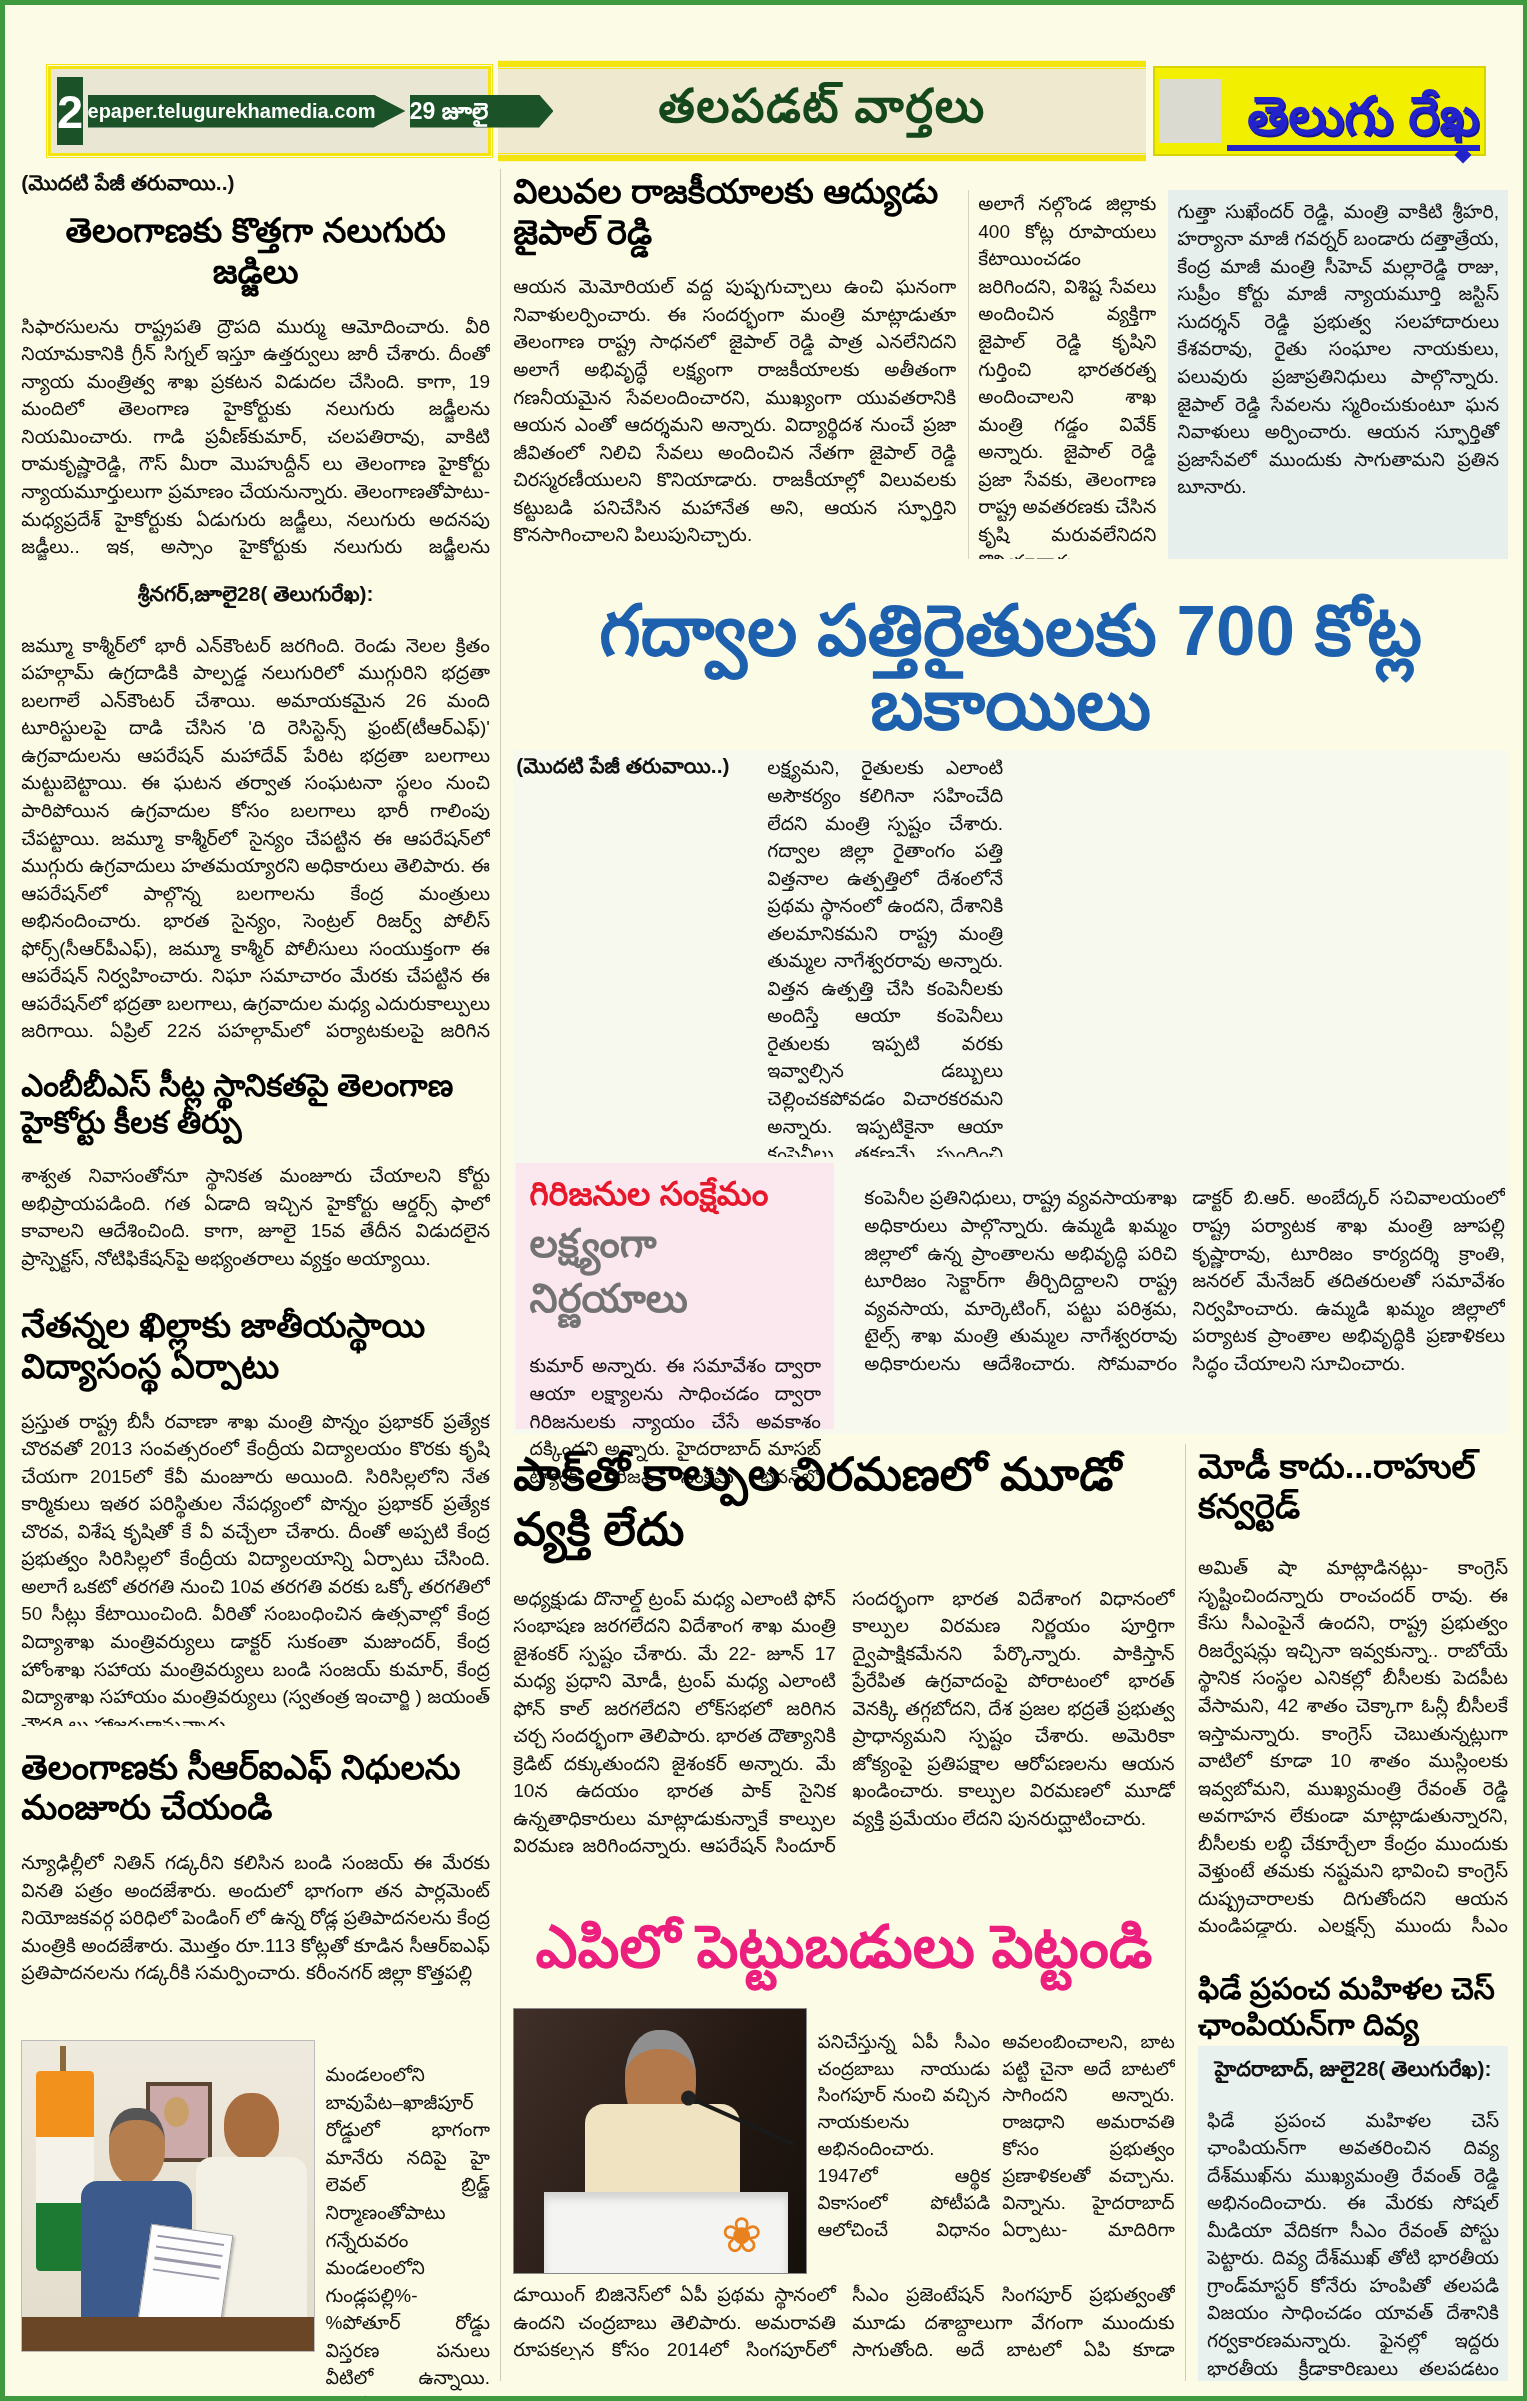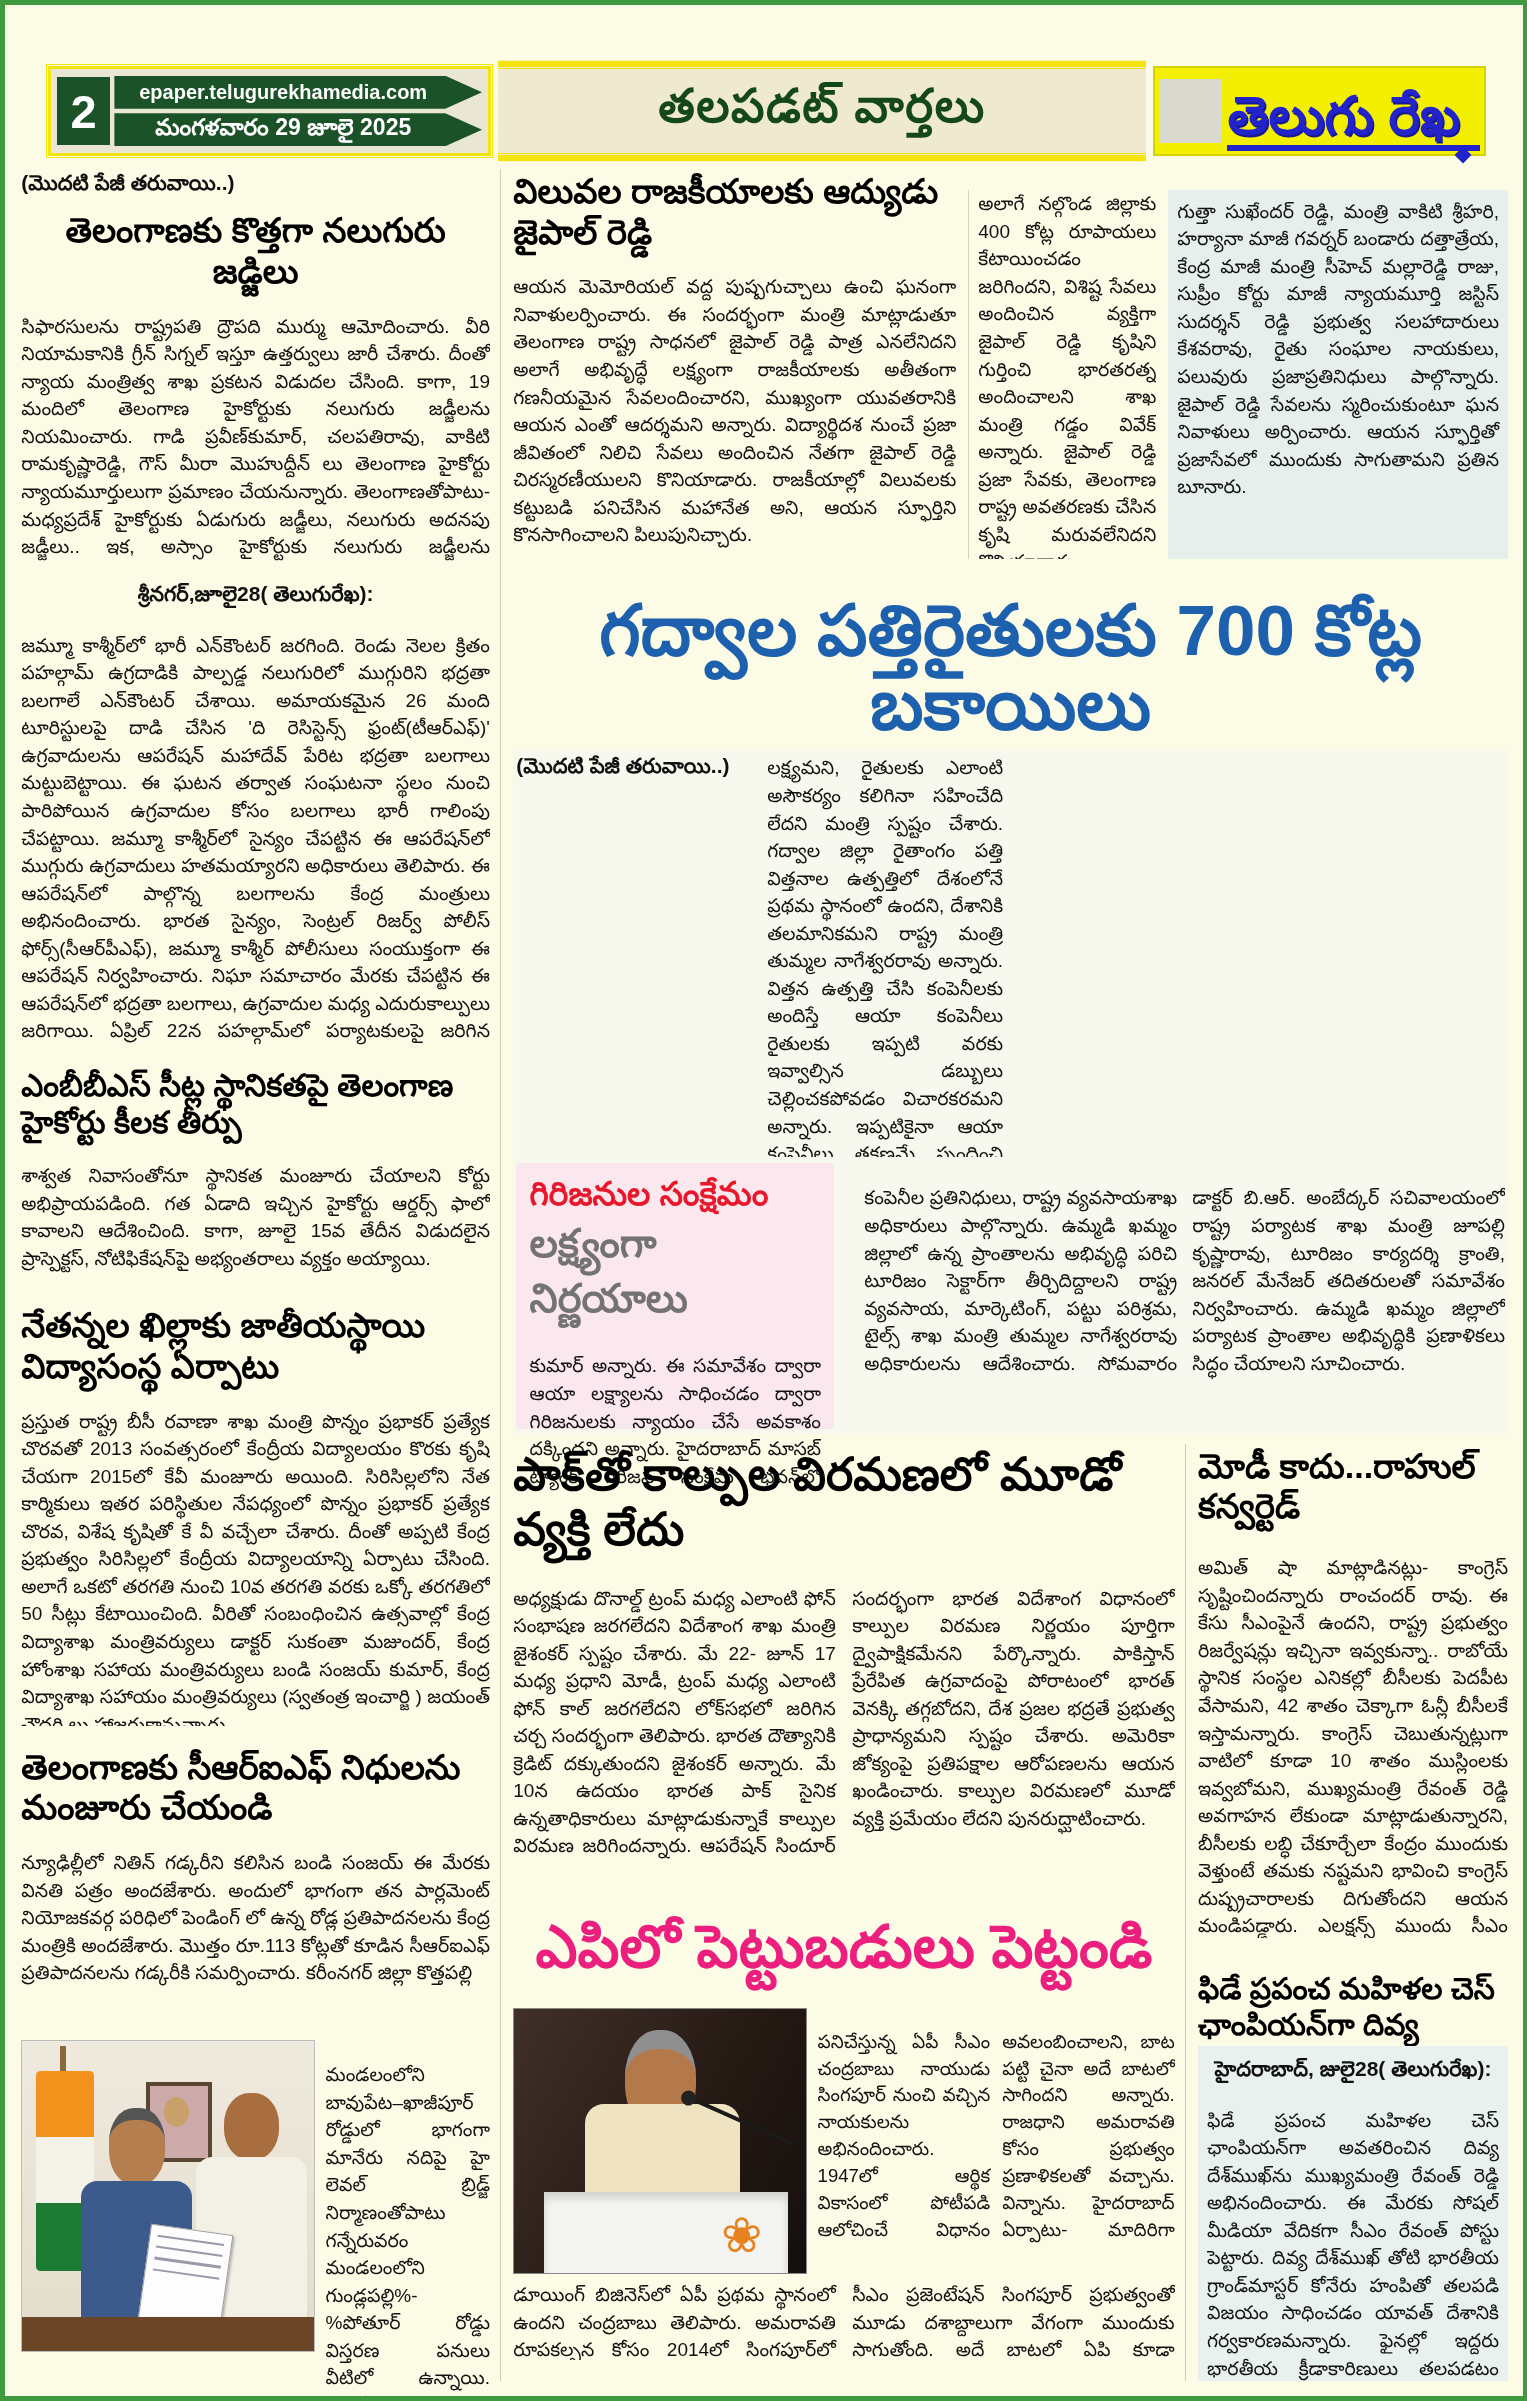"epaper.telugurekhamedia.com" .ribbons { flex-direction: column -> row }
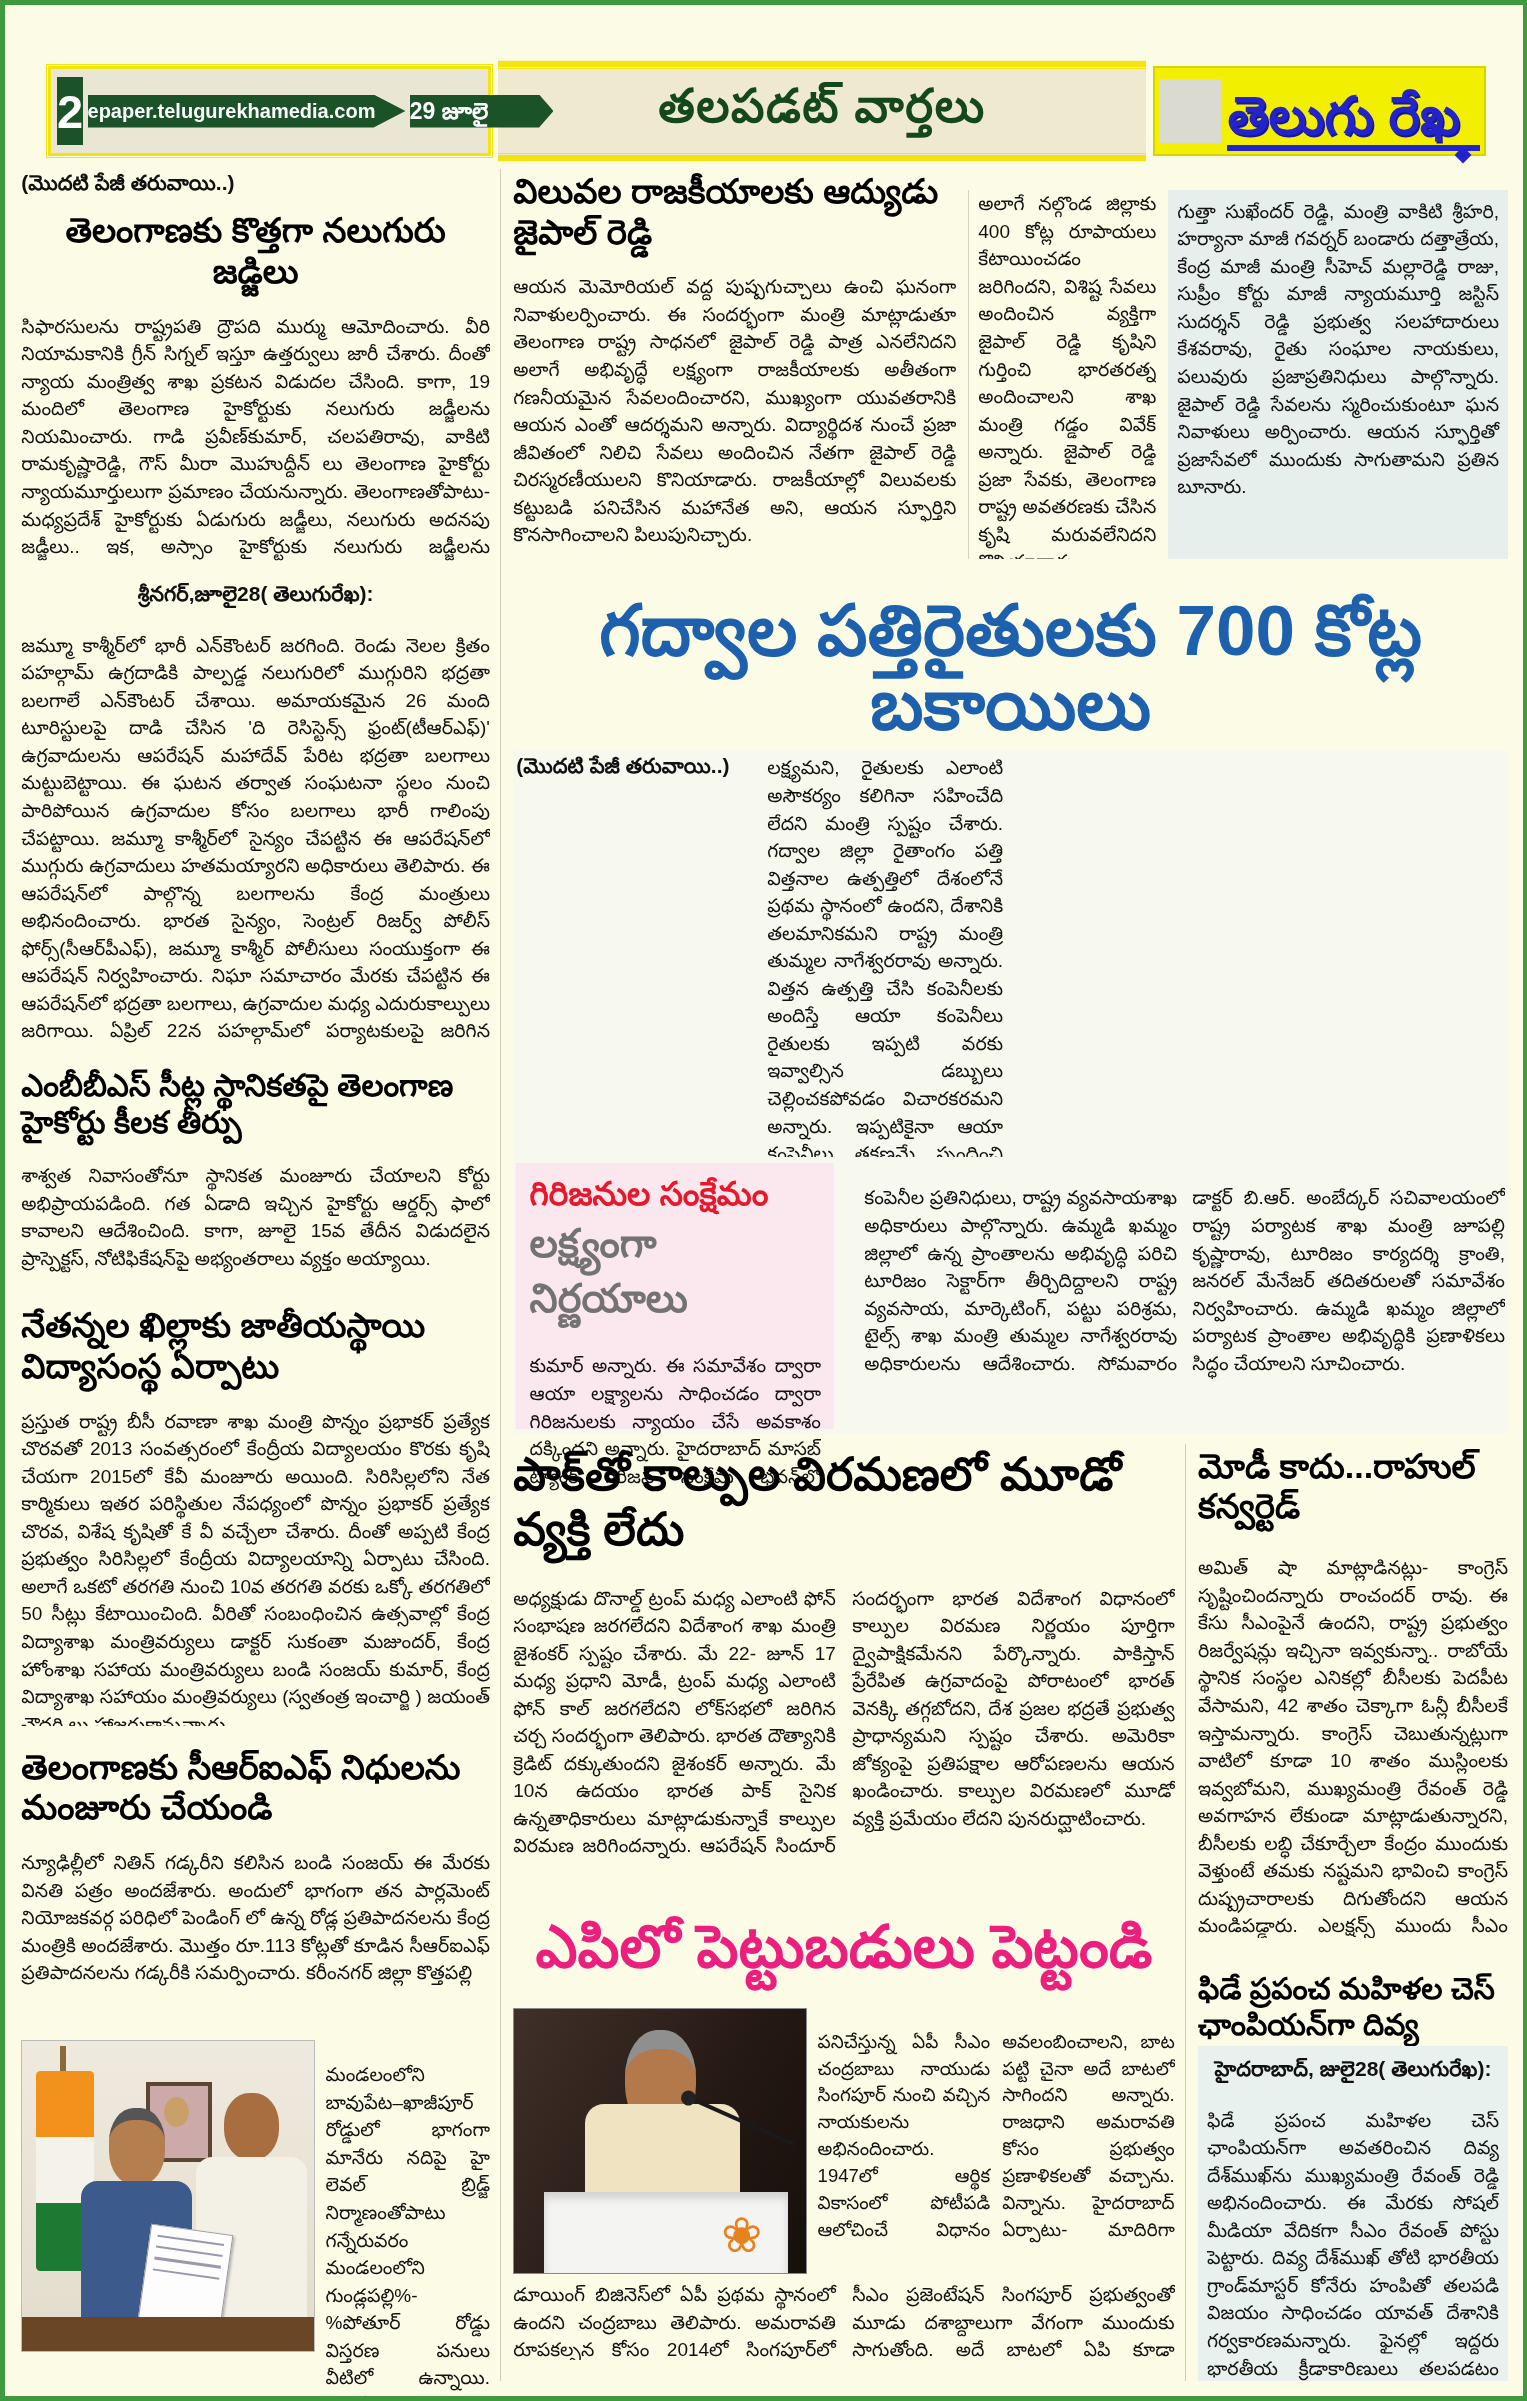"తెలుగు రేఖ" .logo-text { text-align: left -> right }
